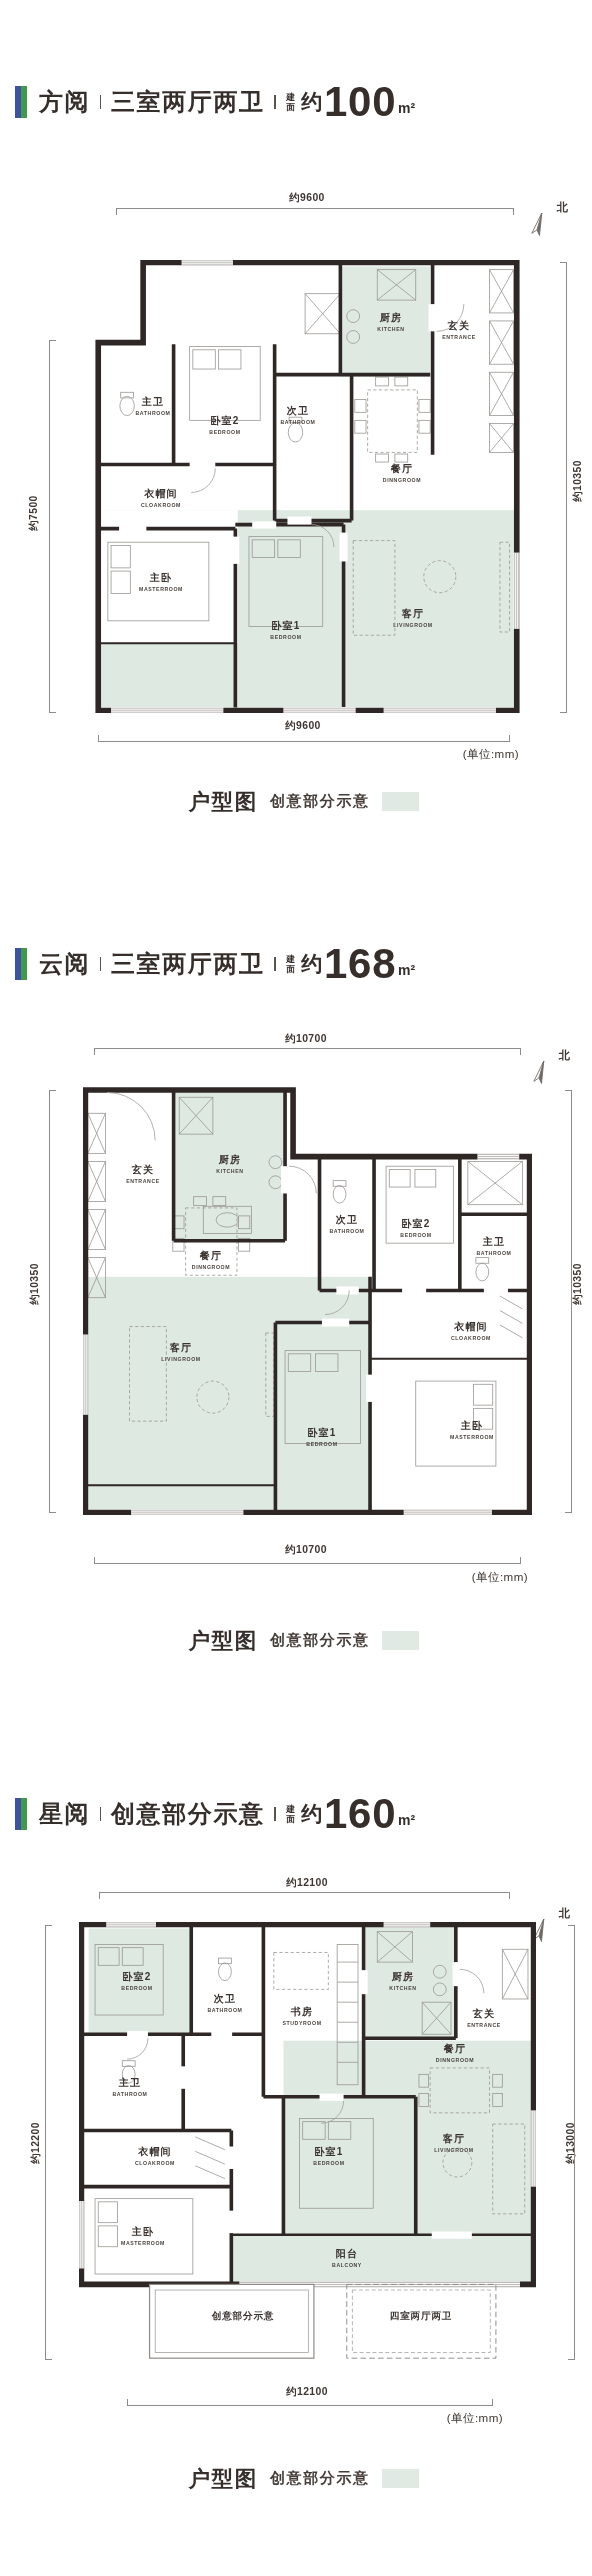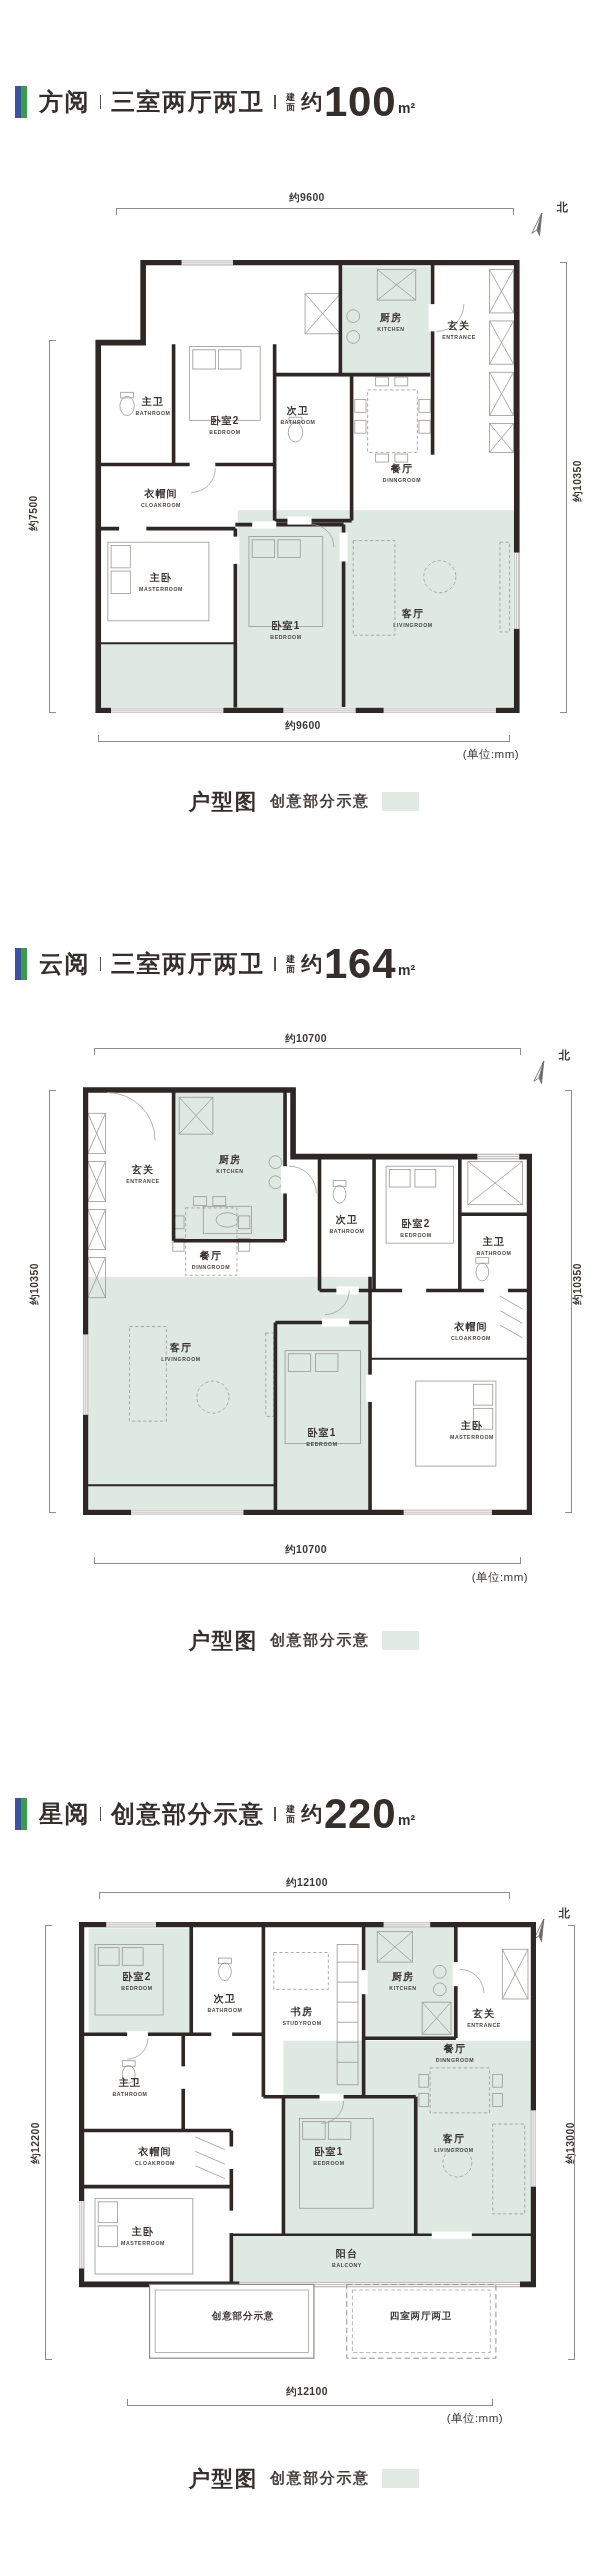"164" span.t-num { text: 164 -> 168 }
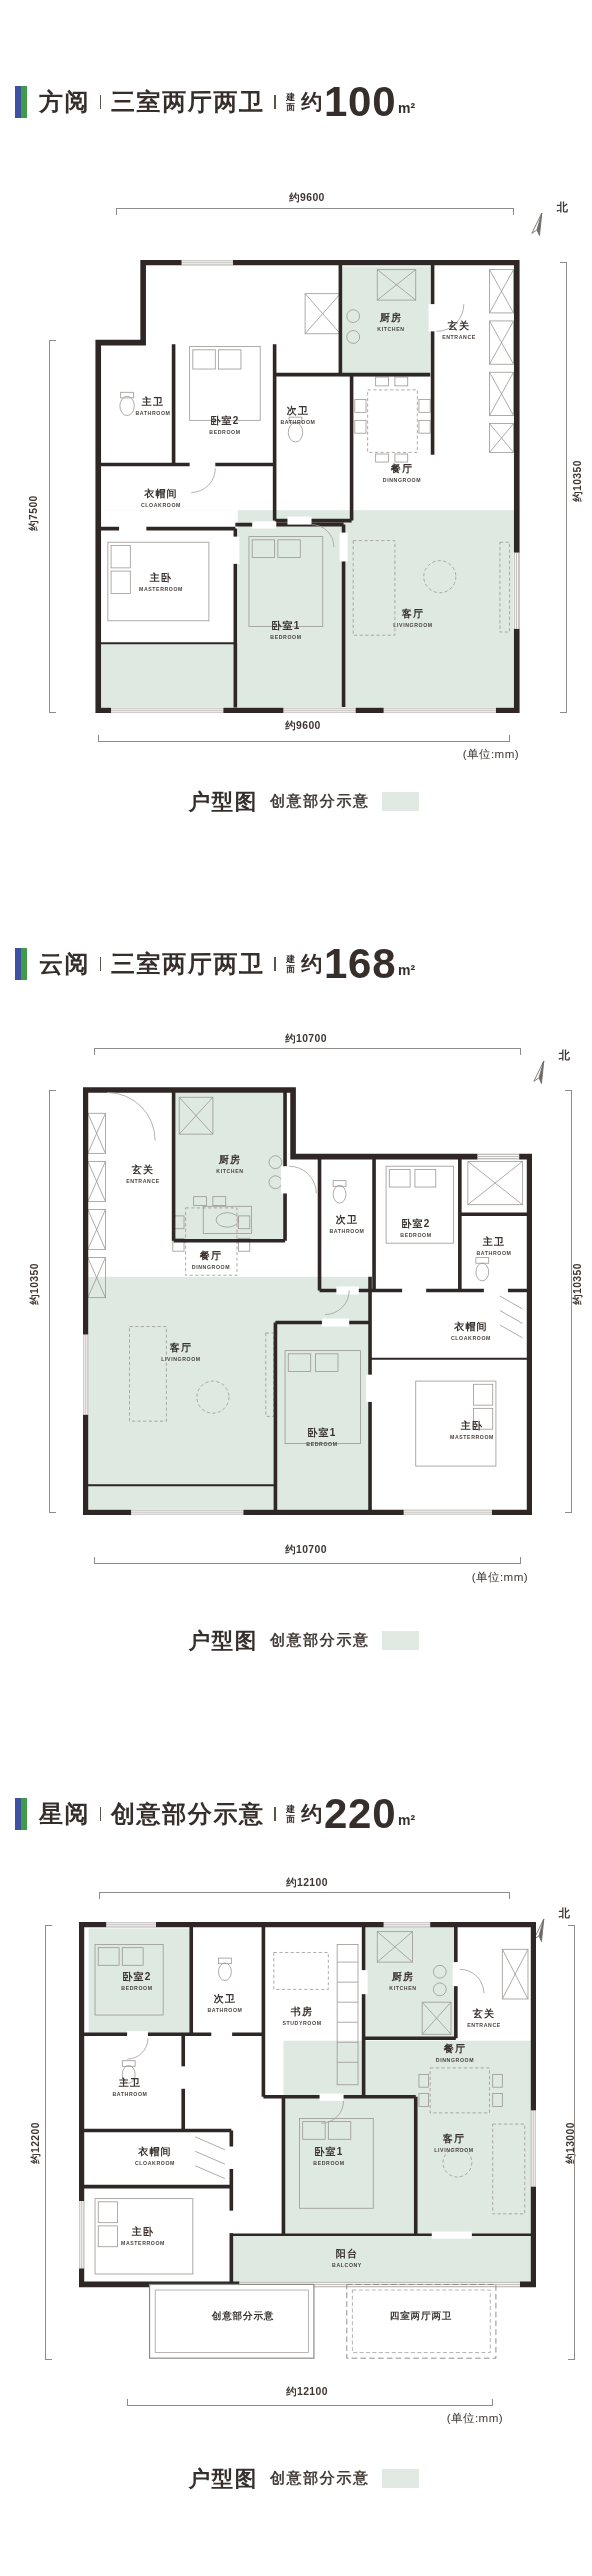"220" span.t-num { text: 220 -> 160 }
